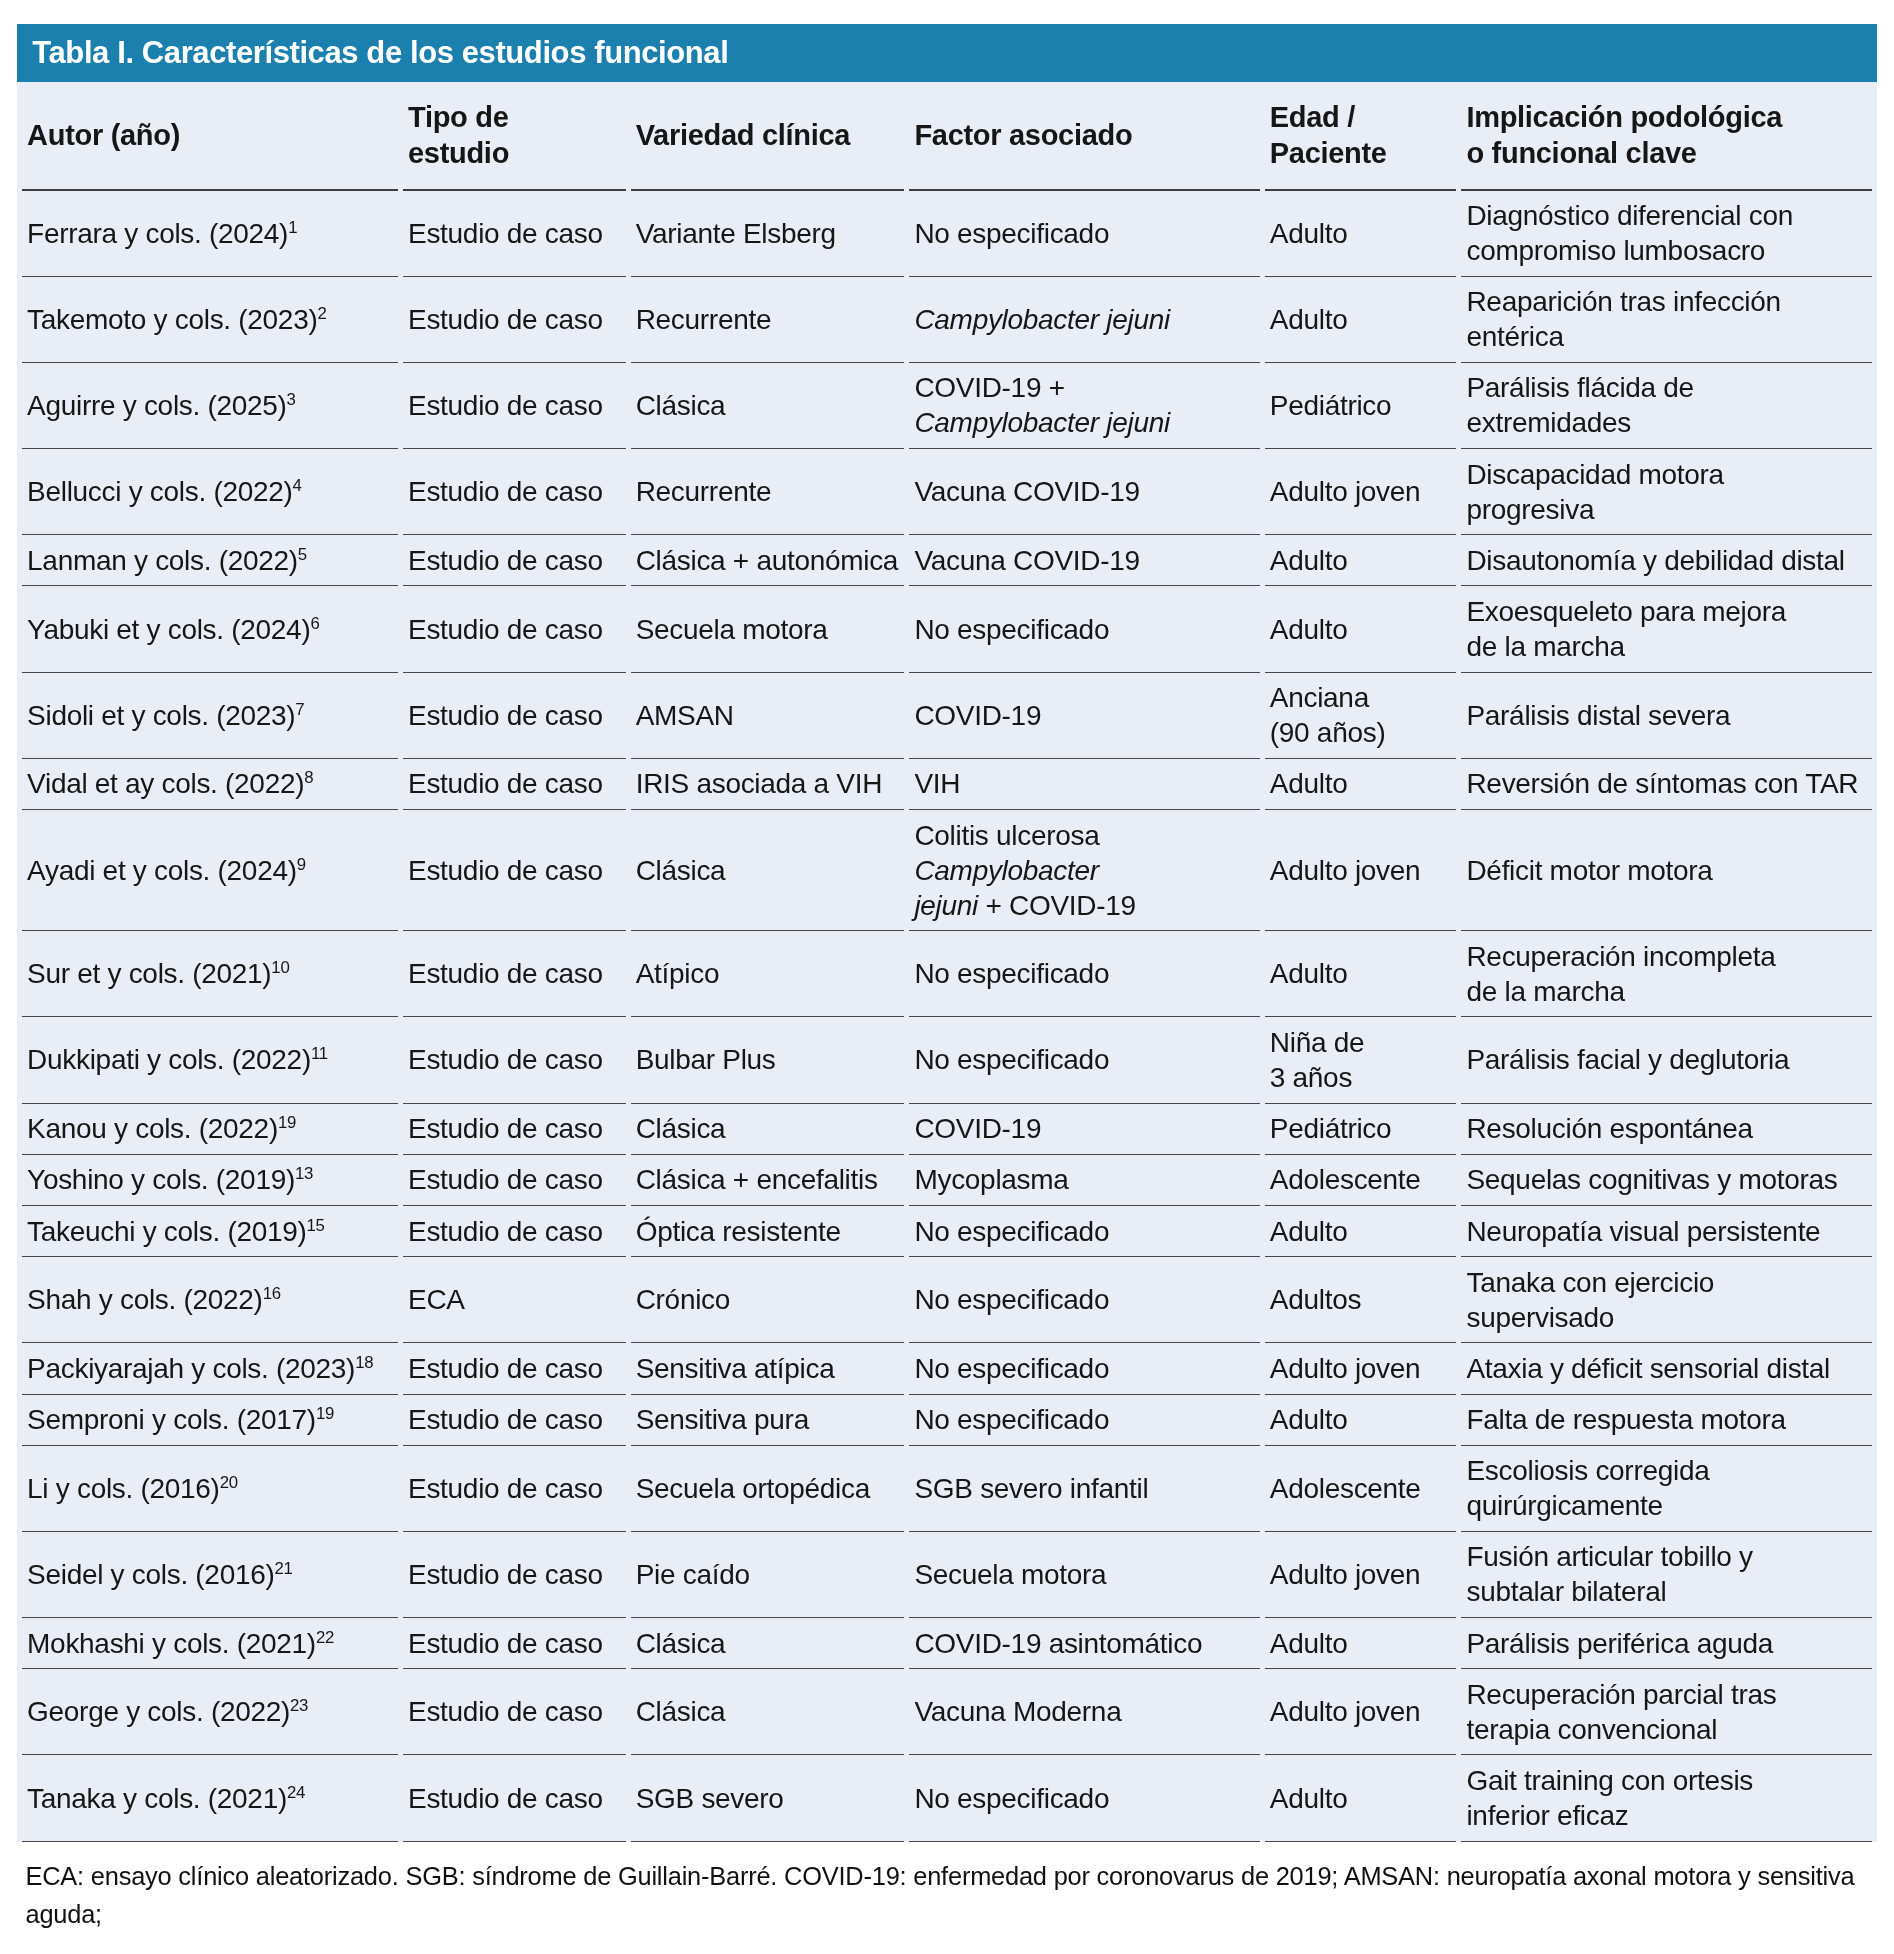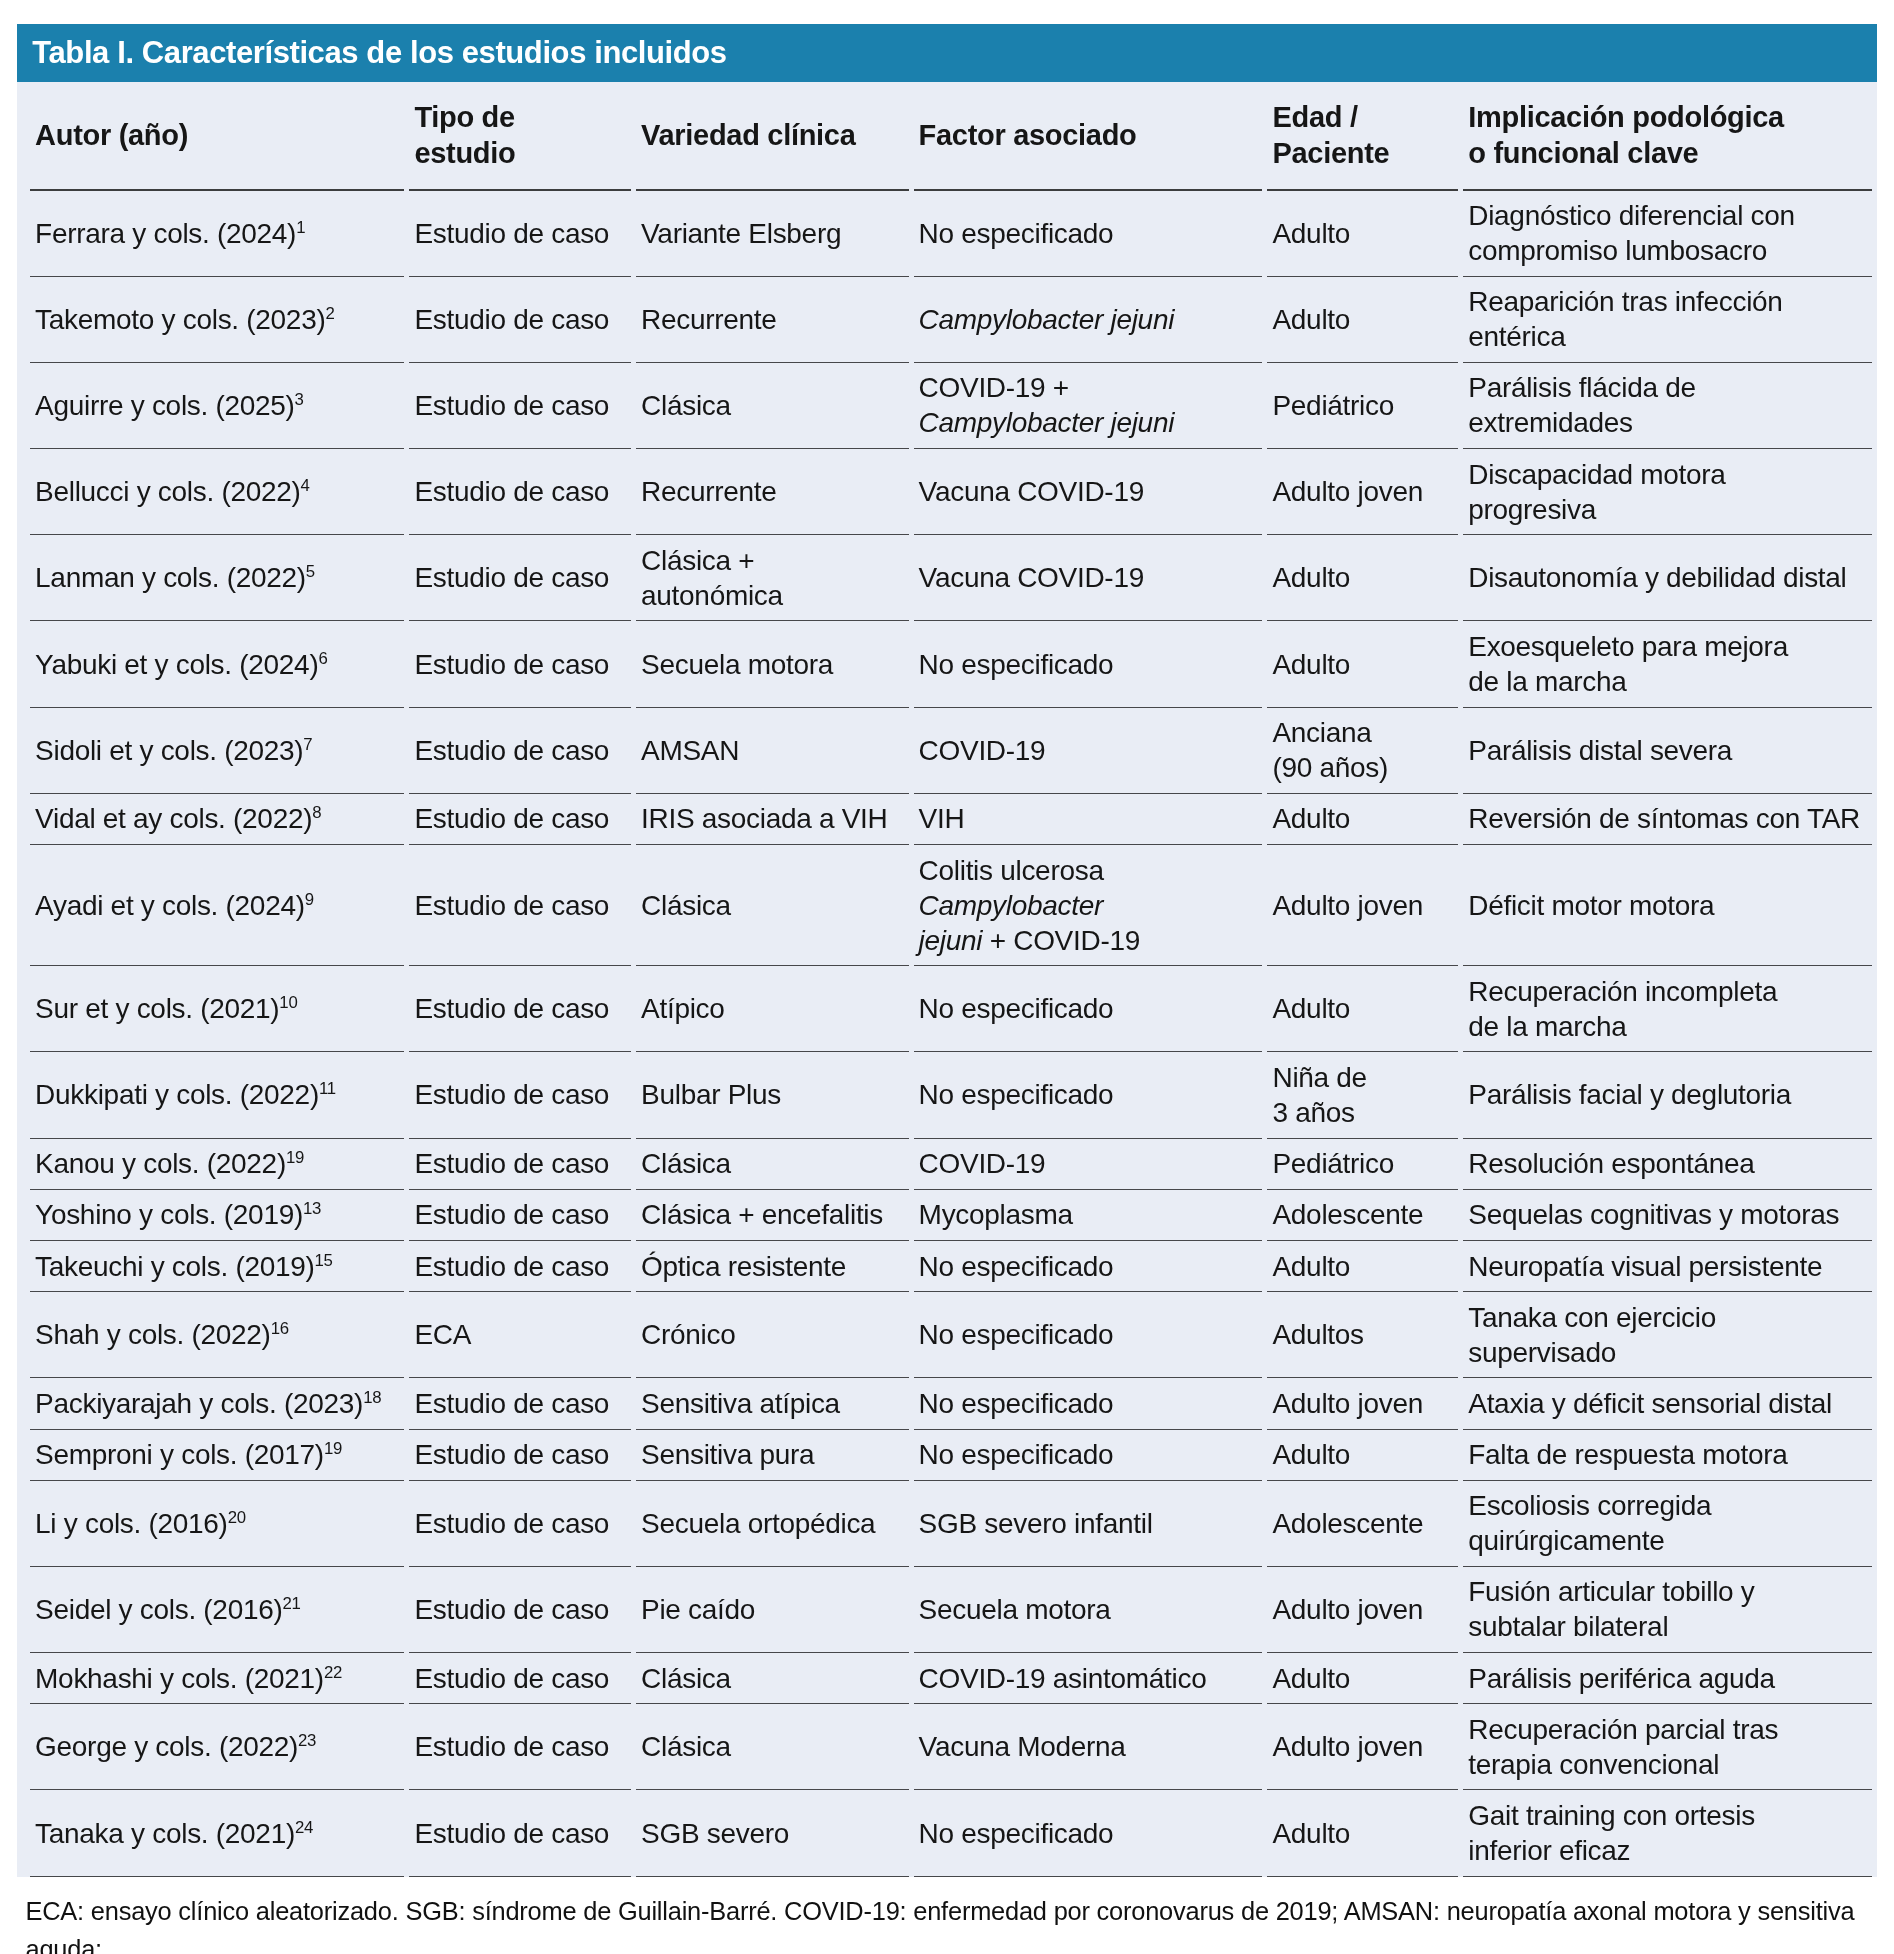"Tabla I. Características de los" span.title { text: incluidos -> funcional }
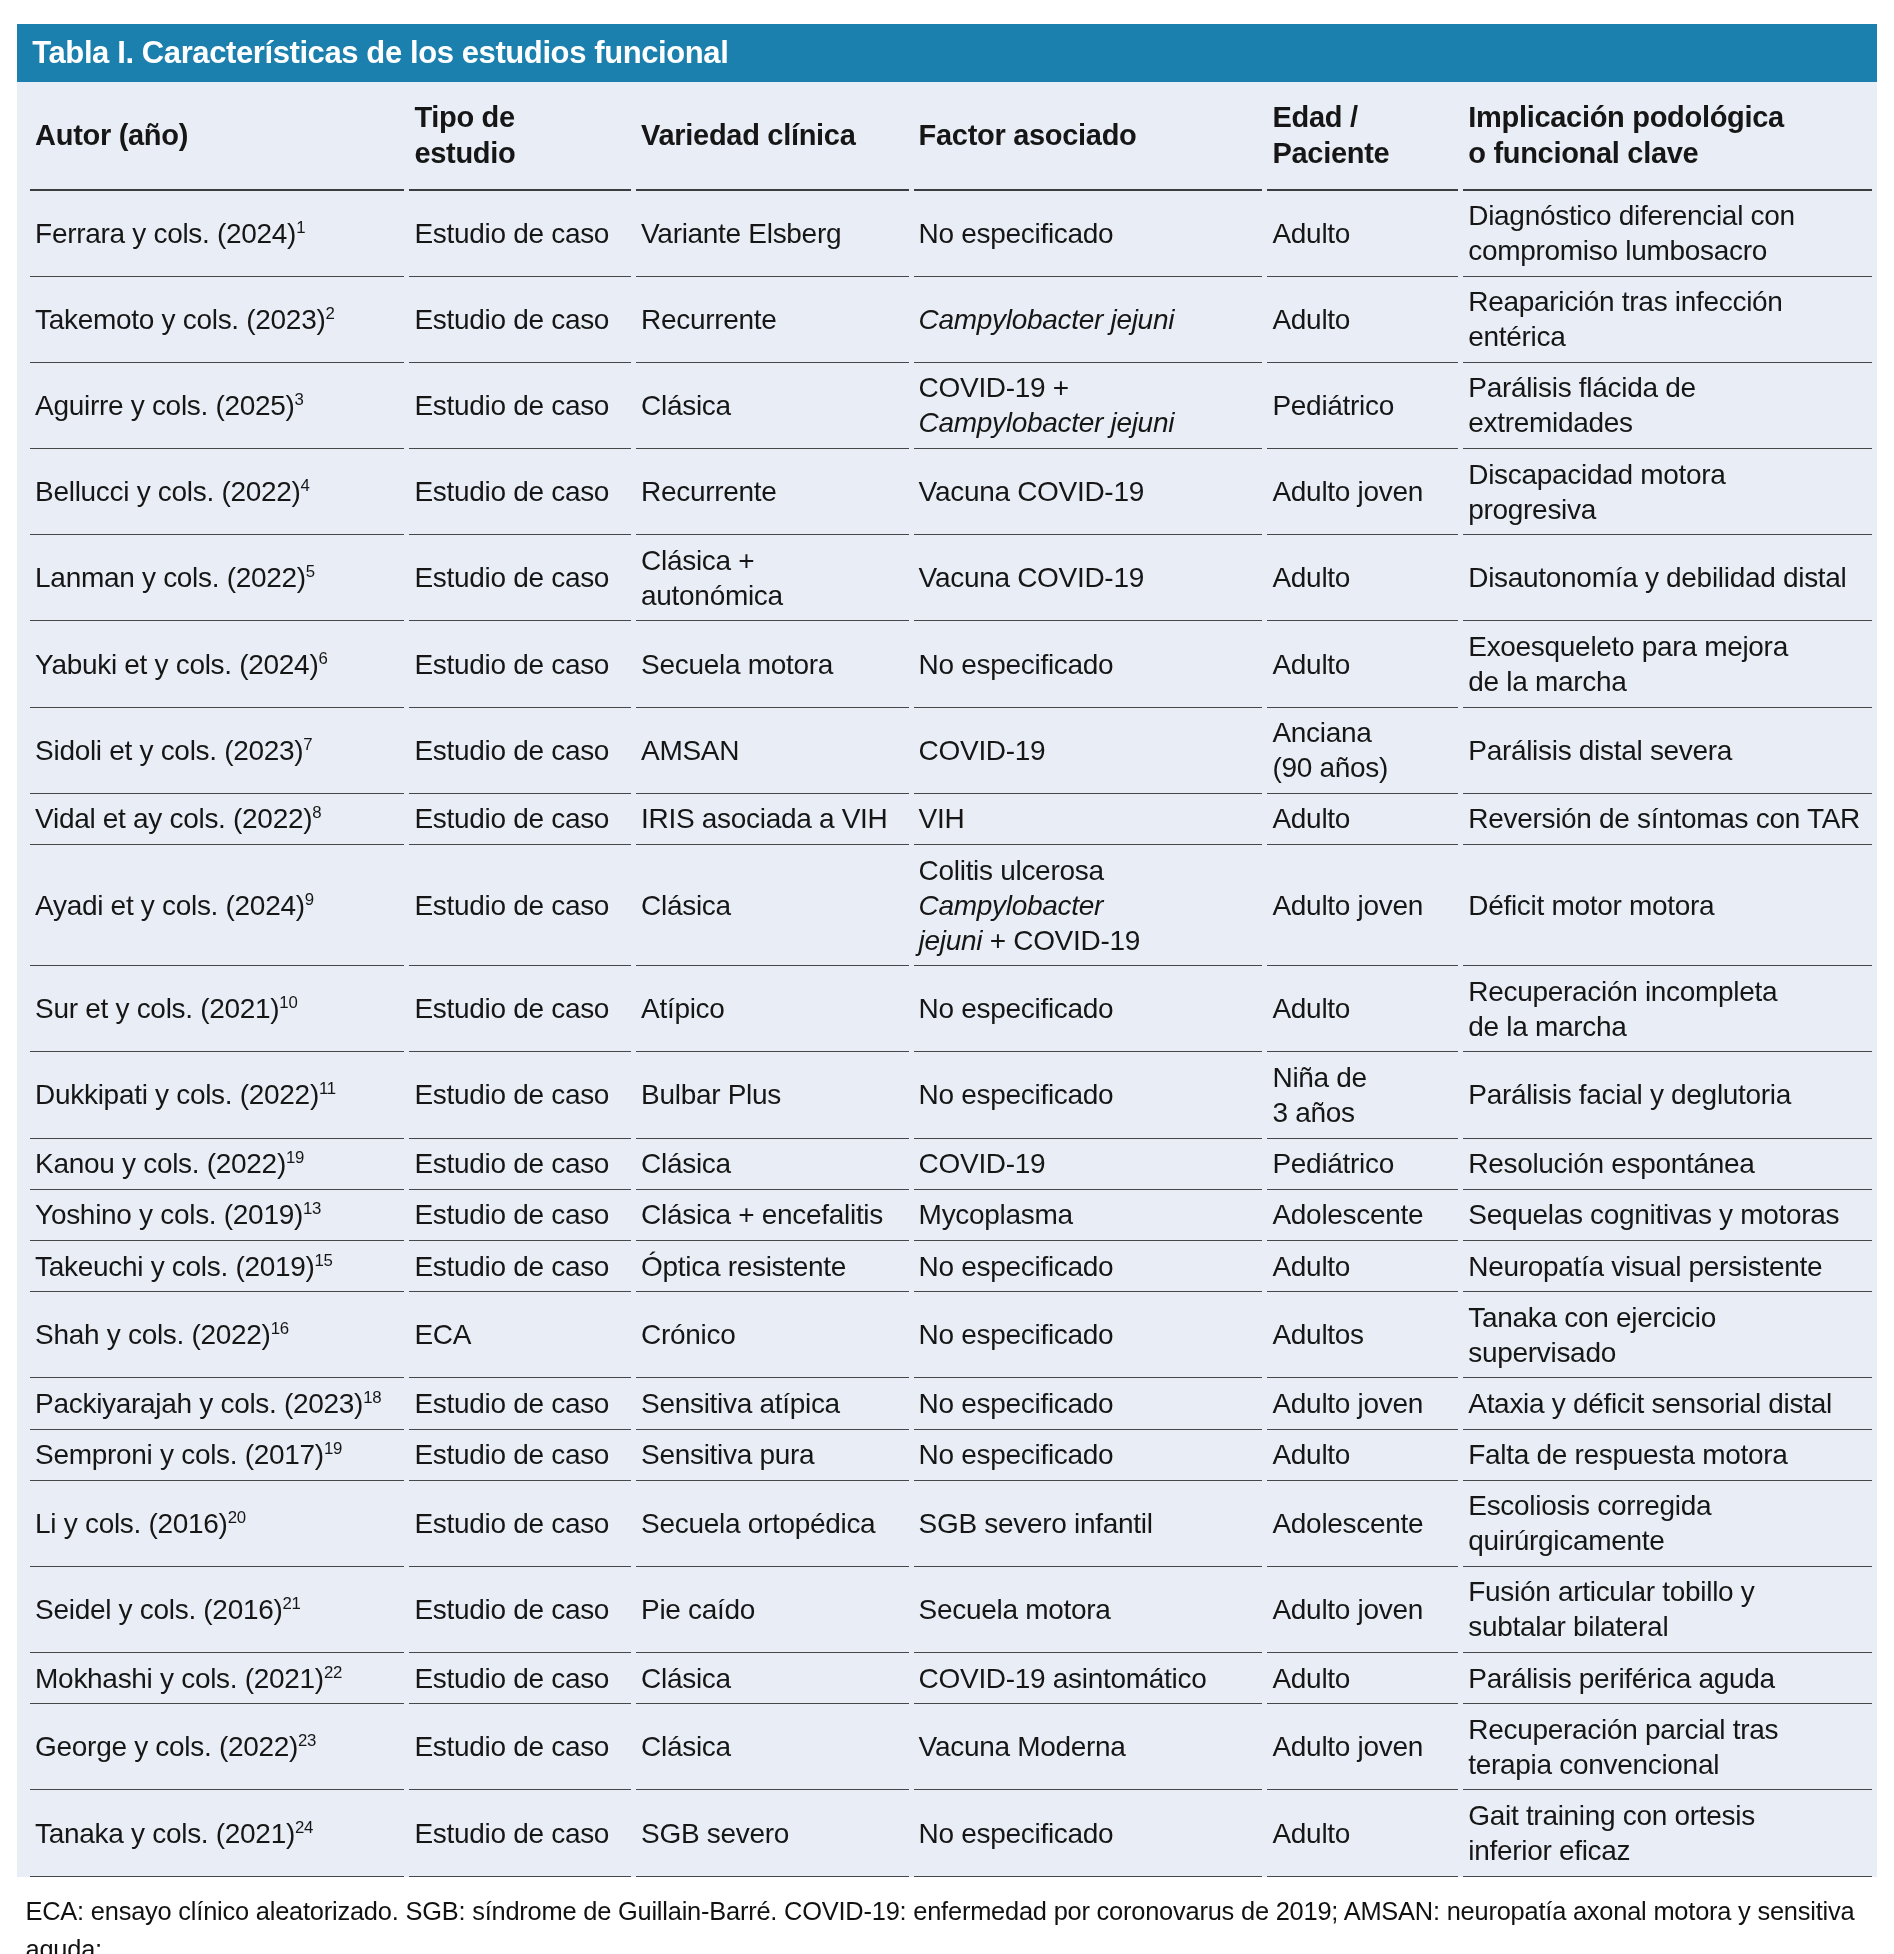"Autor (año)" table.study-table { padding-left: 8px -> none }
